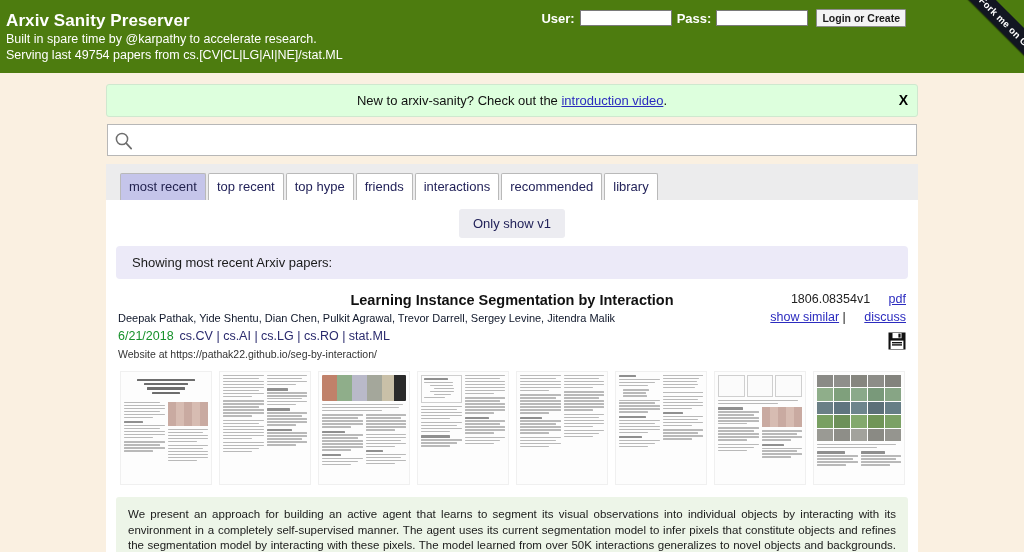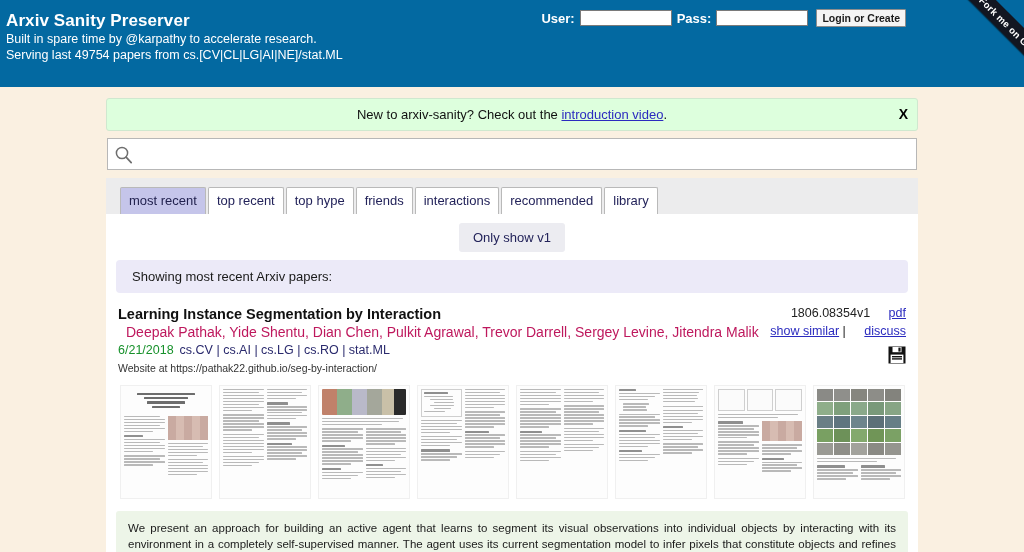"Arxiv Sanity Preserver" #header { background: #0369a1 -> #4d7c0f; height: 87px -> 73px }
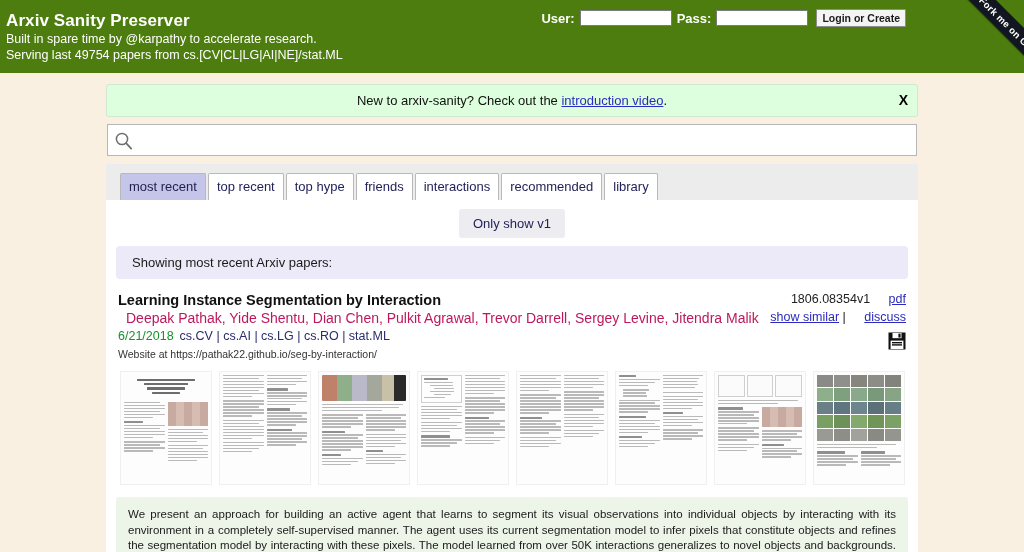"Learning Instance Segmentation by" #paper-title { text-align: none -> center }
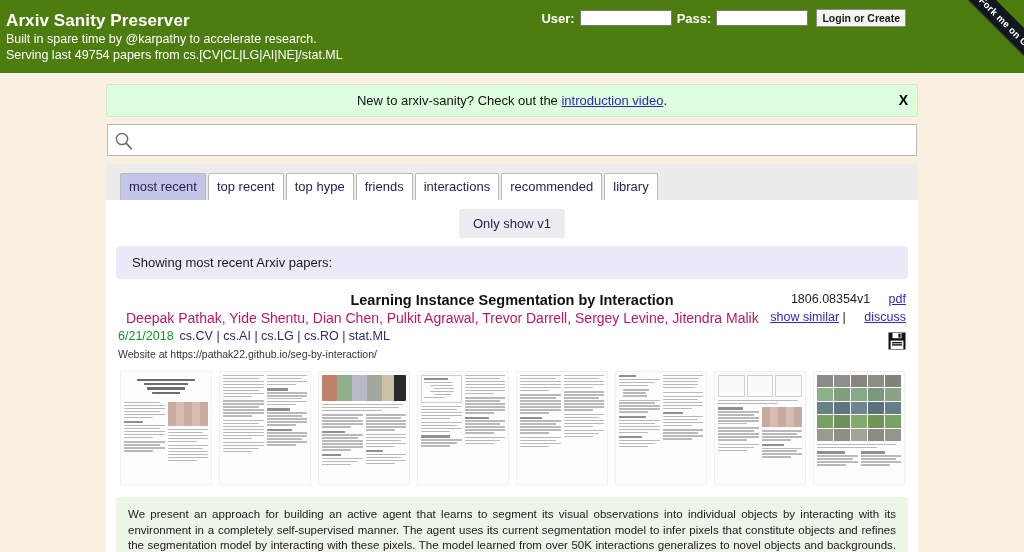"Deepak Pathak, Yide Shentu, Dian" #paper-authors { color: #be185d -> #0f172a; font-size: 14px -> 11px; margin-left: 8px -> none }
